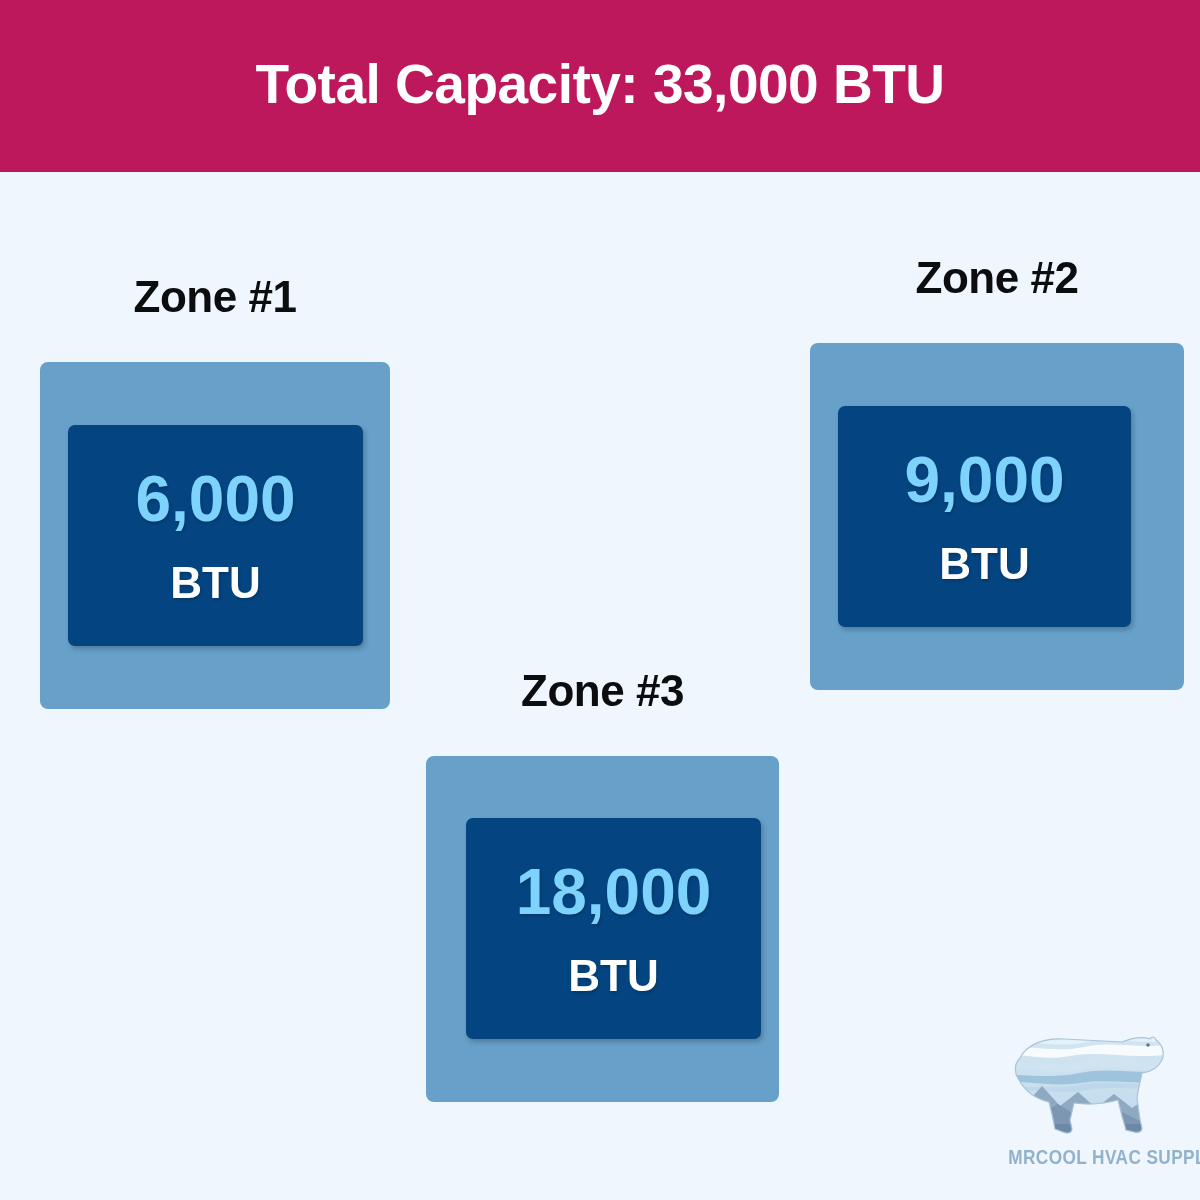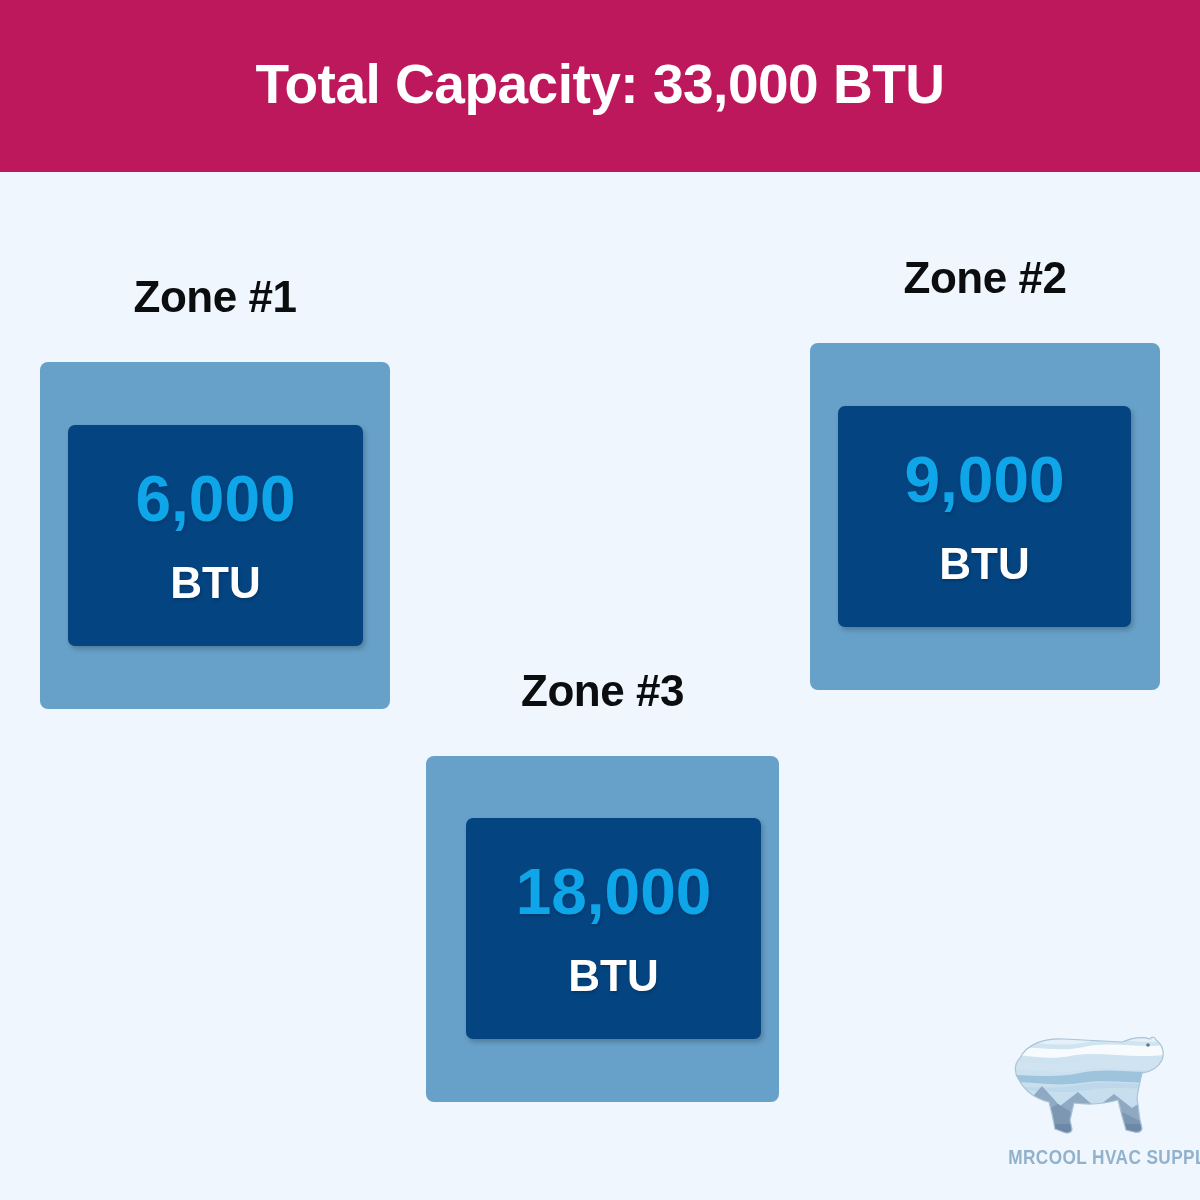"Zone #2" #zone-2 { padding-left: none -> 24px }
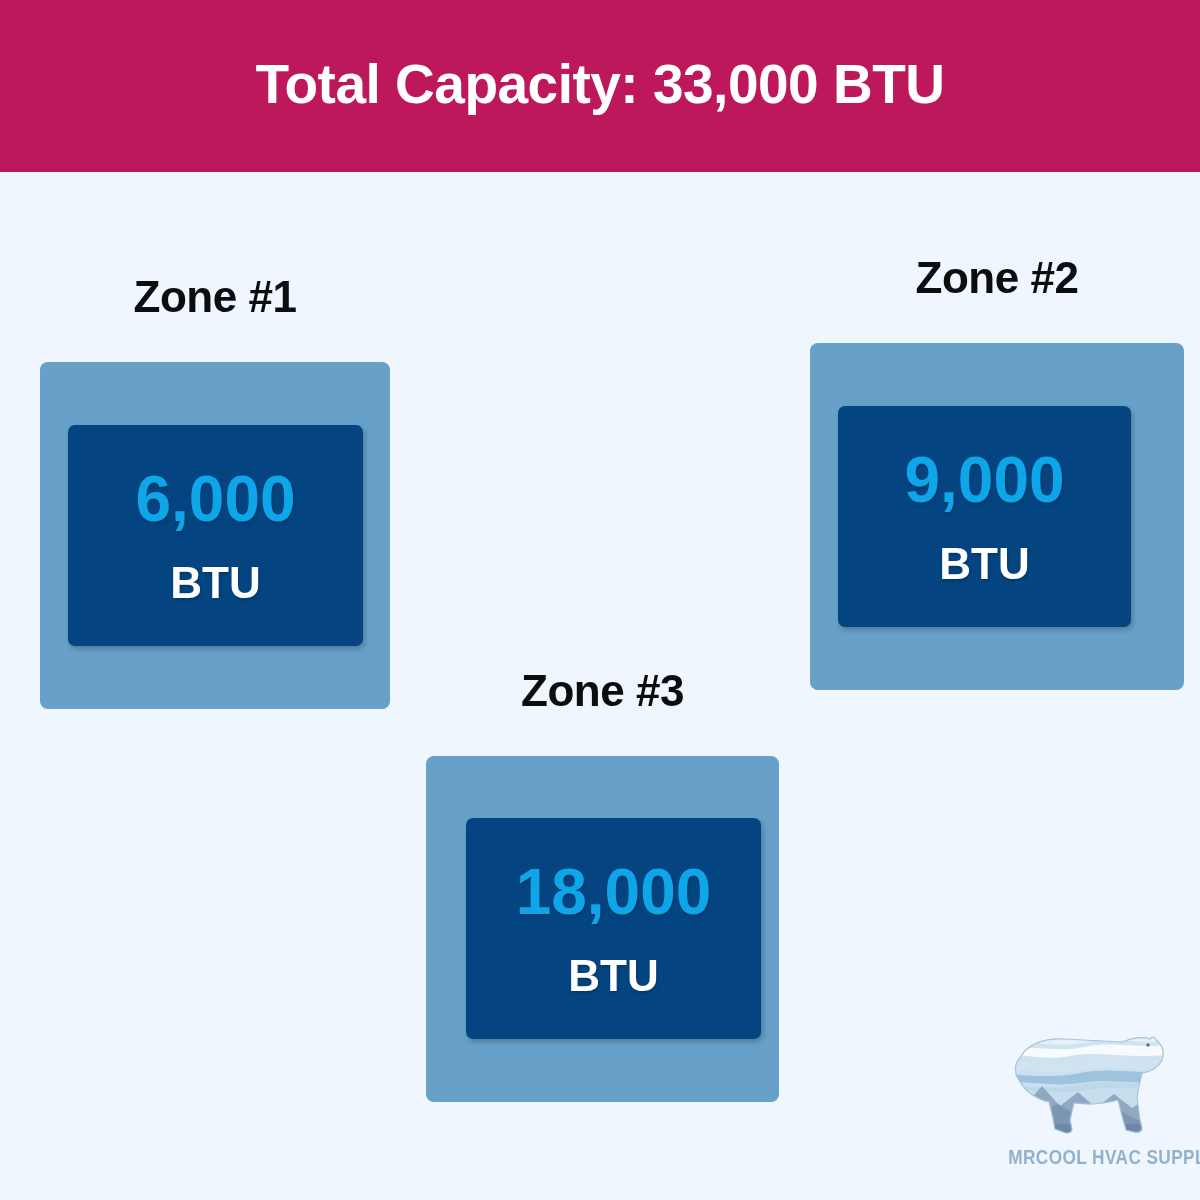"6,000" .zone-value { color: #0ea5e9 -> #7dd3fc }
